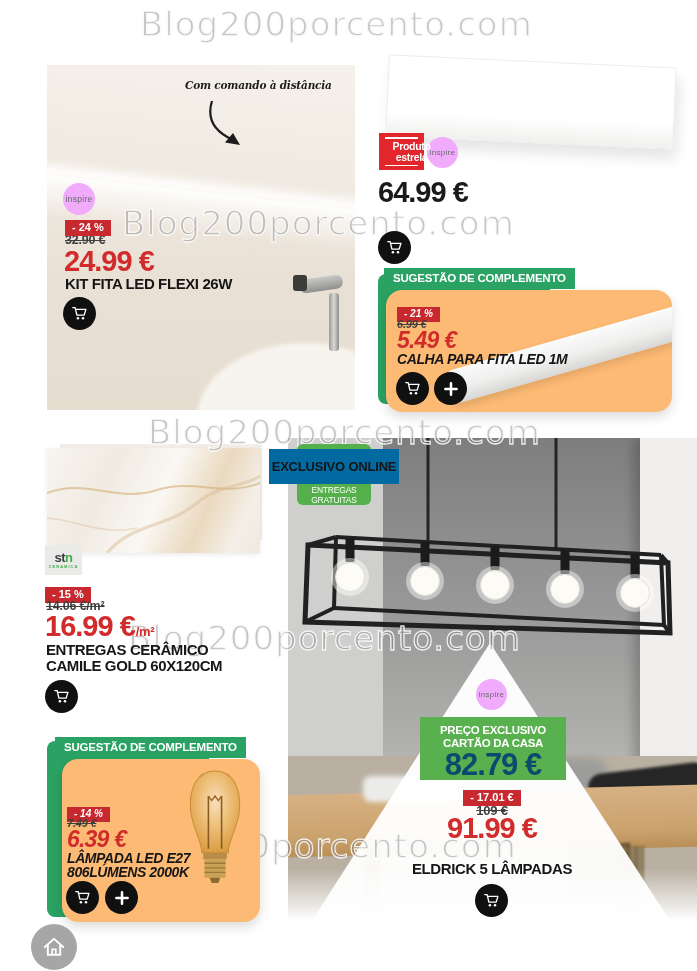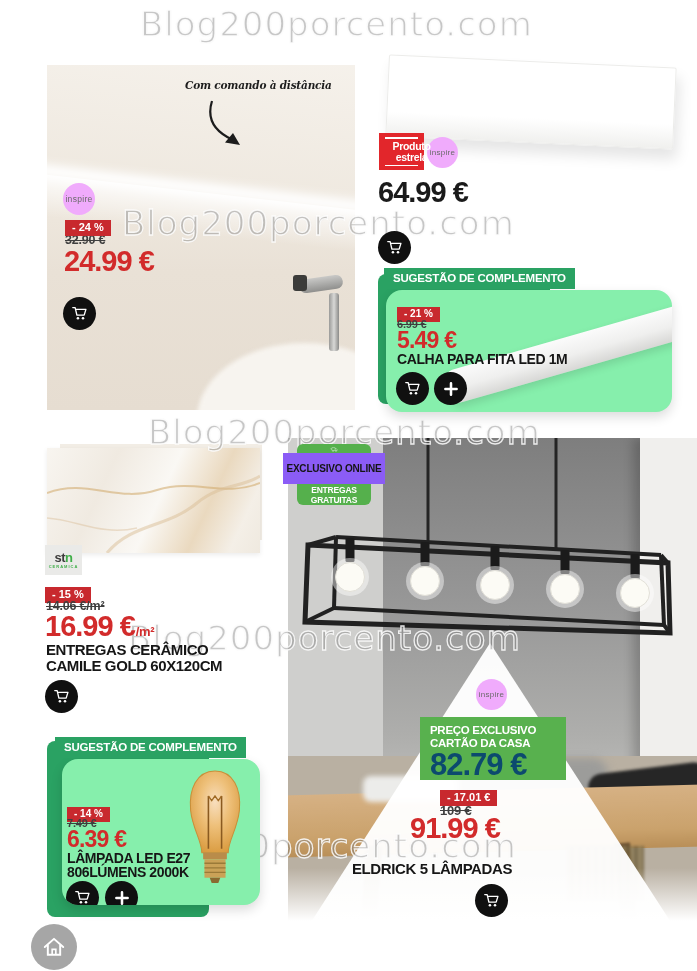"KIT FITA LED FLEXI 26W" div.ptitle { html: none -> <div>KIT FITA LED FLEXI 26W</div> }
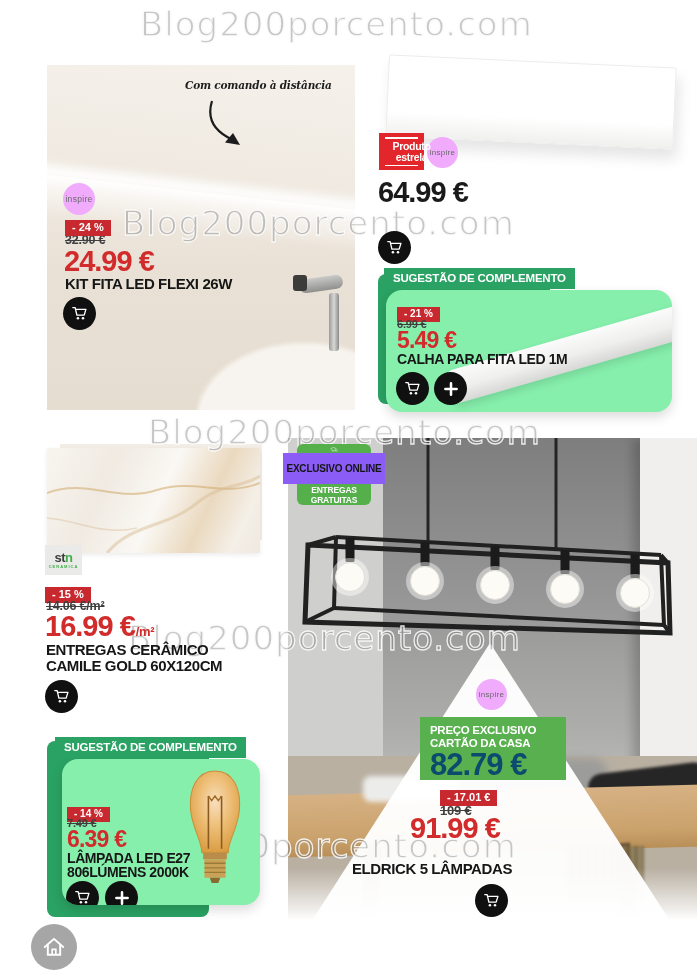"- 21 %" .sugg-card { background: #86efac -> #fdba74; font-style: none -> italic }
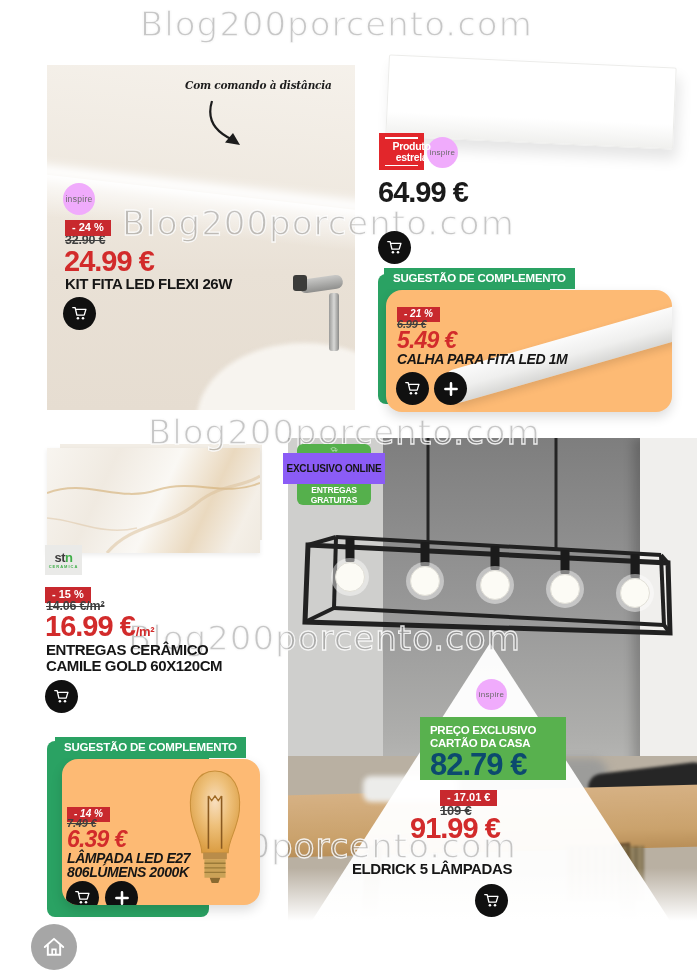"EXCLUSIVO ONLINE" .ship-yellow { background: #8b5cf6 -> #0369a1; font-size: 10px -> 13px }
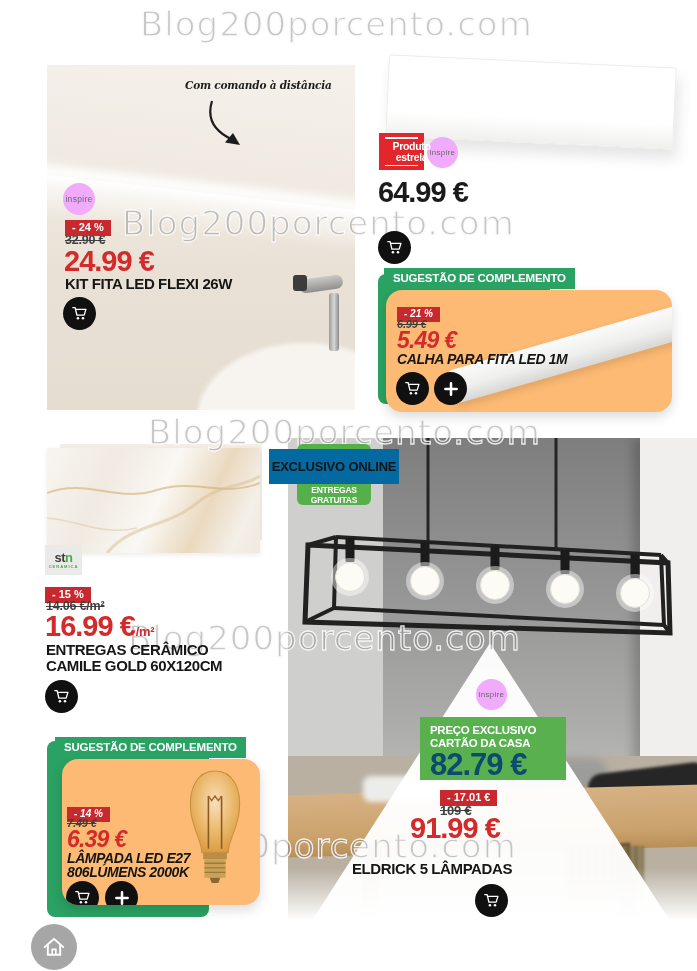"ENTREGAS" .ship-white { font-weight: bold -> normal }
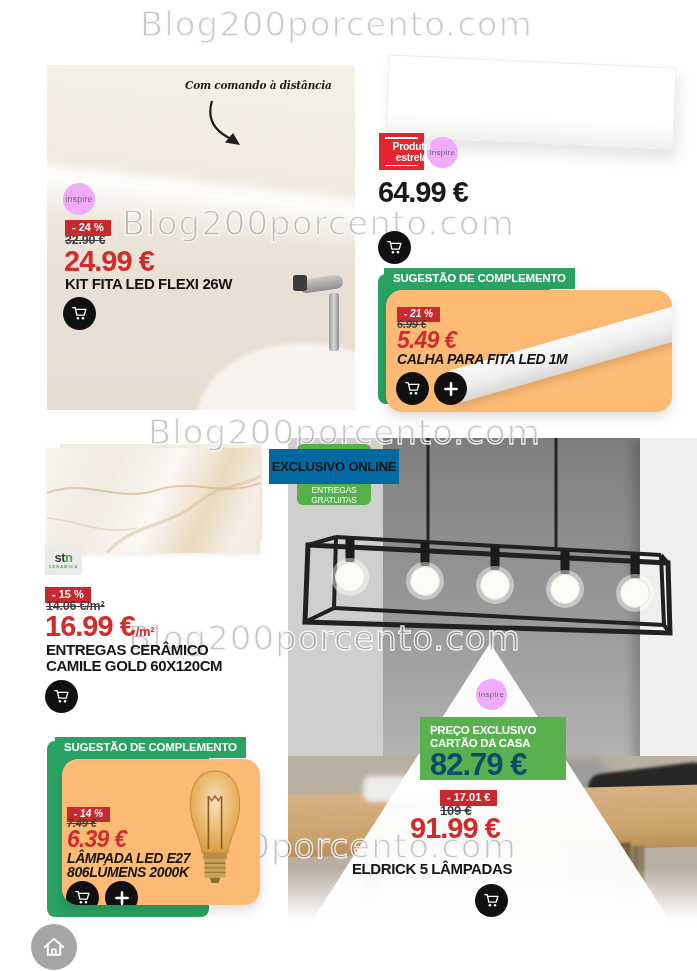"PREÇO EXCLUSIVO" .promo-box { text-align: none -> center }
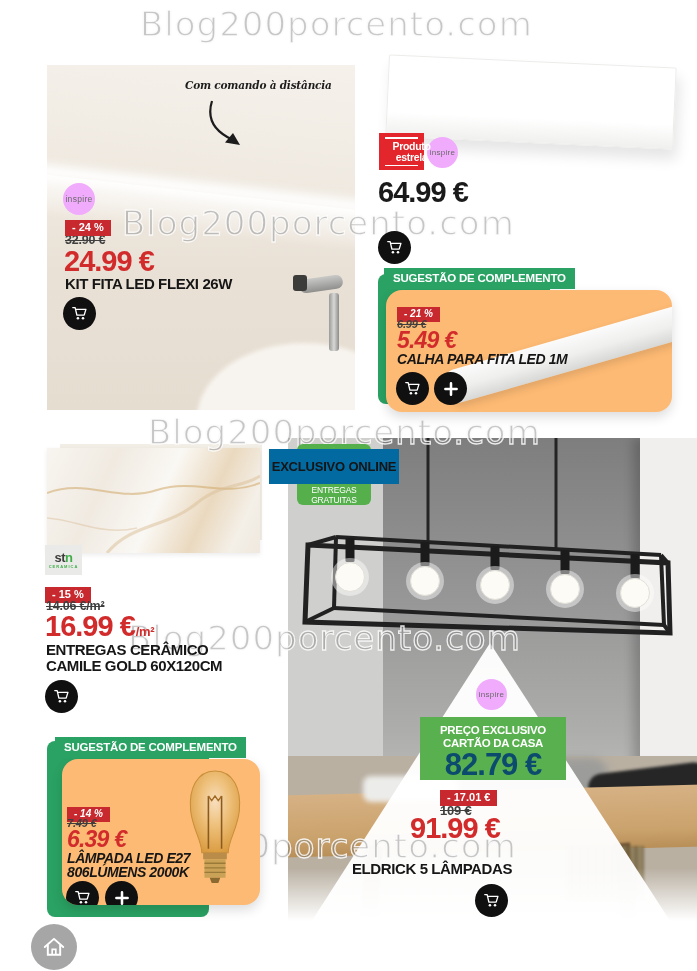"- 17.01 €" .center { text-align: left -> center }
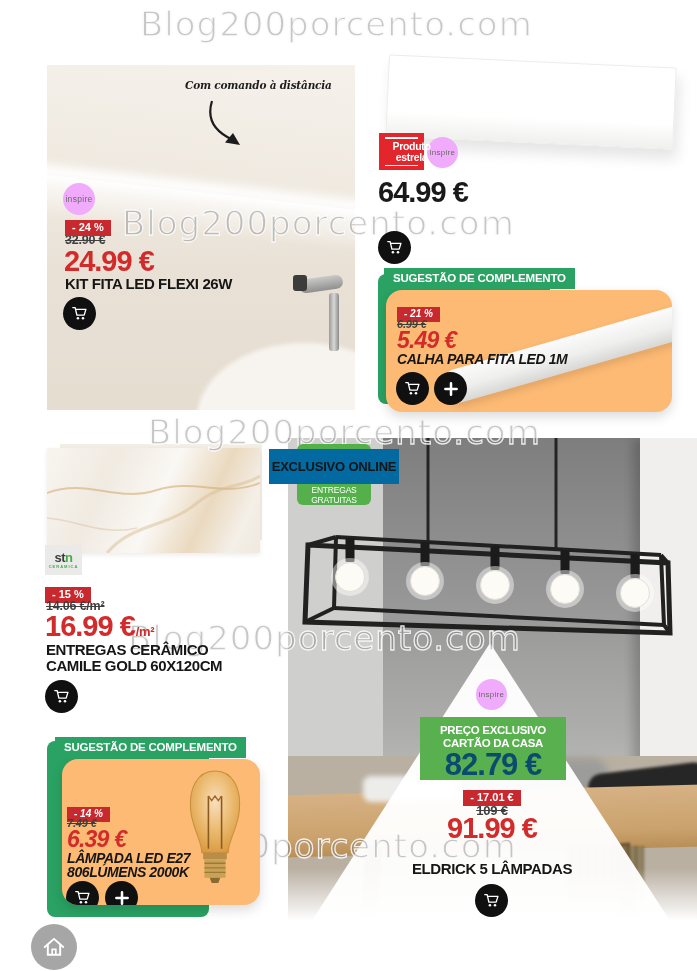"- 14 %" div.sugg-card { height: 146px -> 163px }
